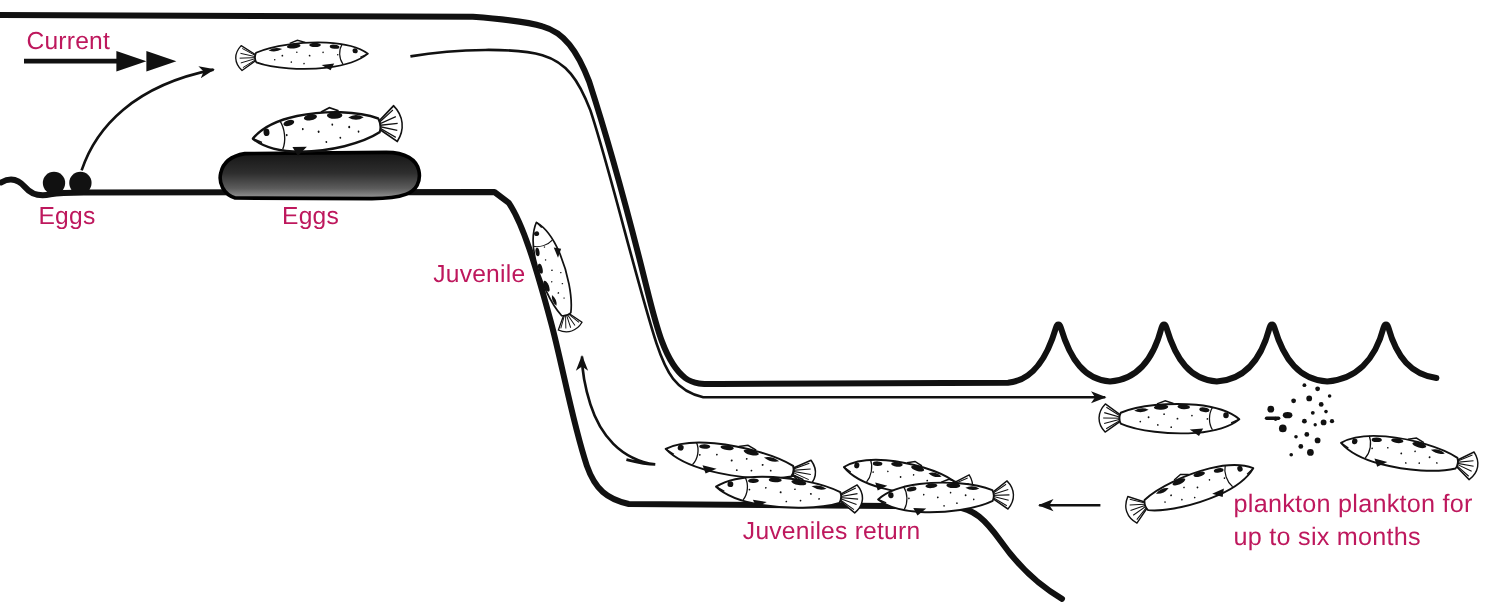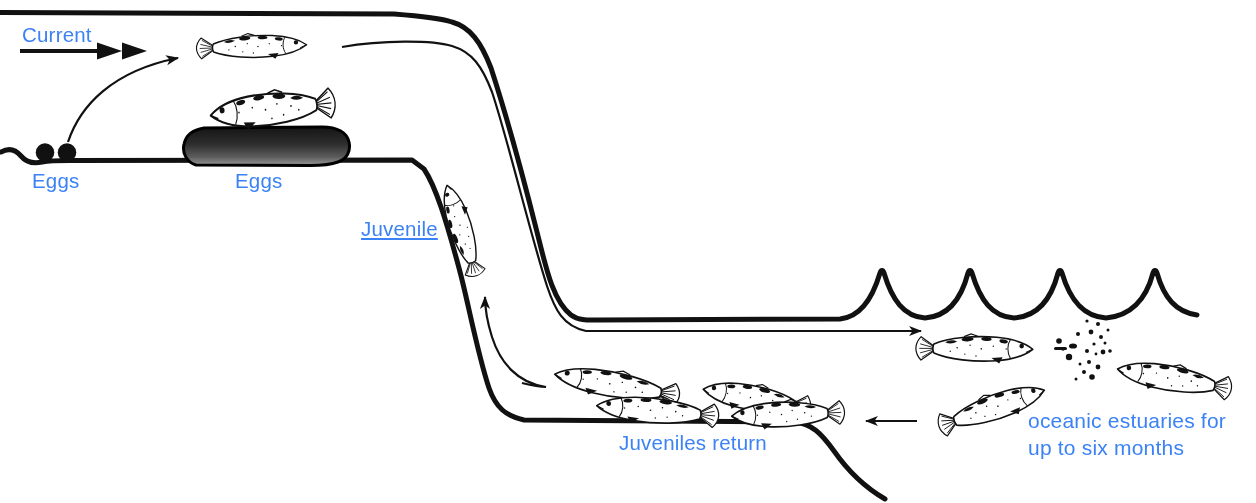"Current" .label { color: #3b82f6 -> #be185d }
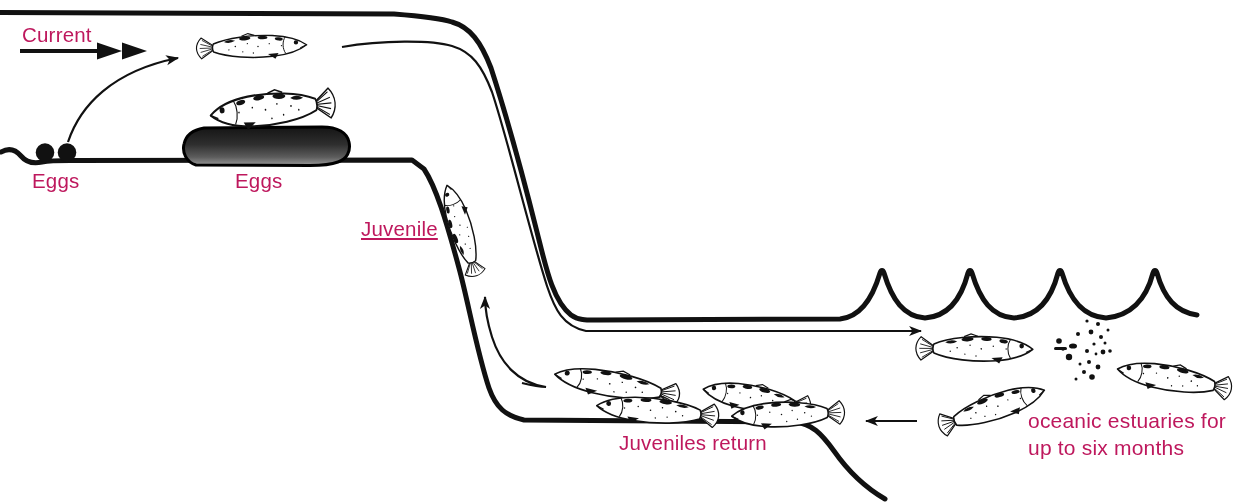"Juvenile" #juvenile-label { text-decoration: underline -> none }
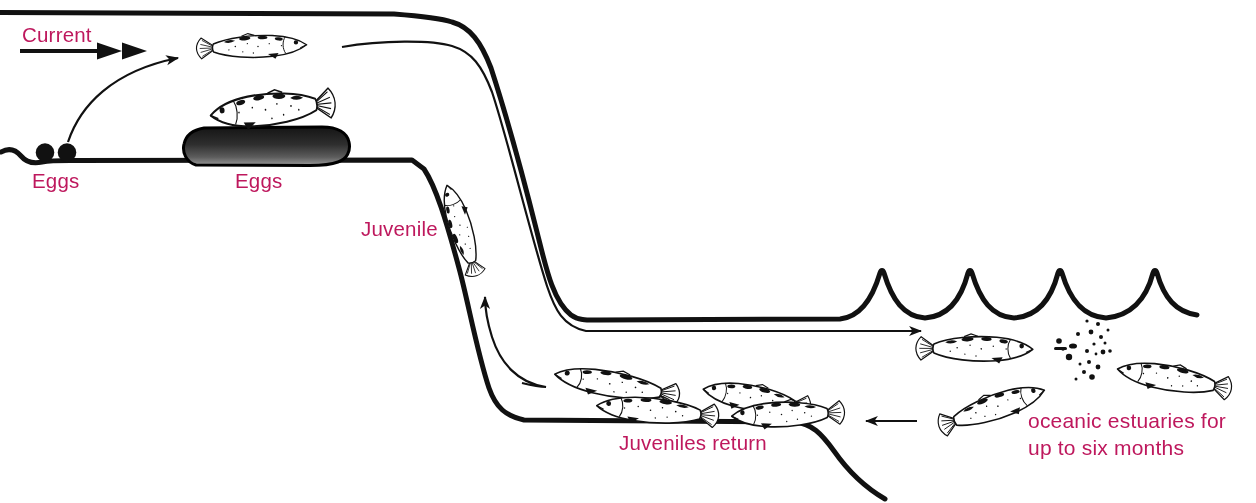"oceanic estuaries for" div { text: oceanic estuaries -> plankton plankton }
